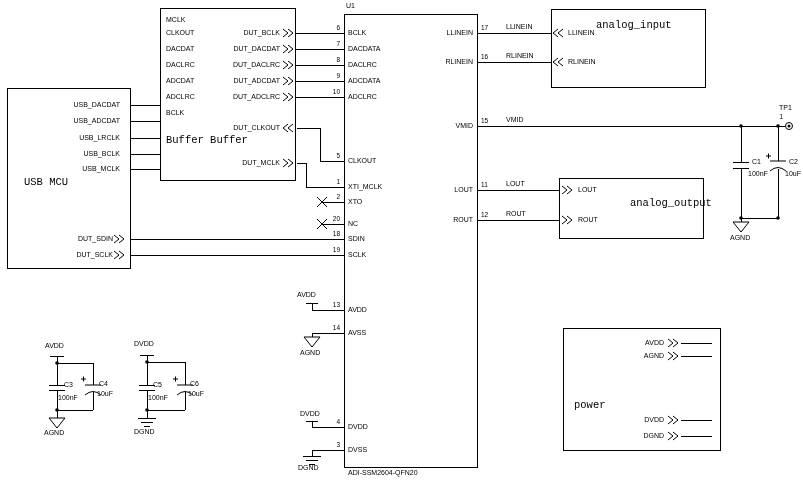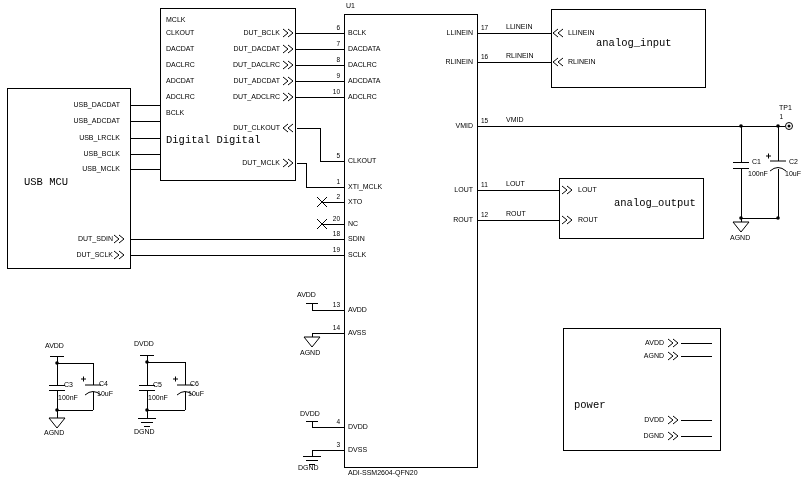"analog_input" div.title { top: 38px -> 20px }
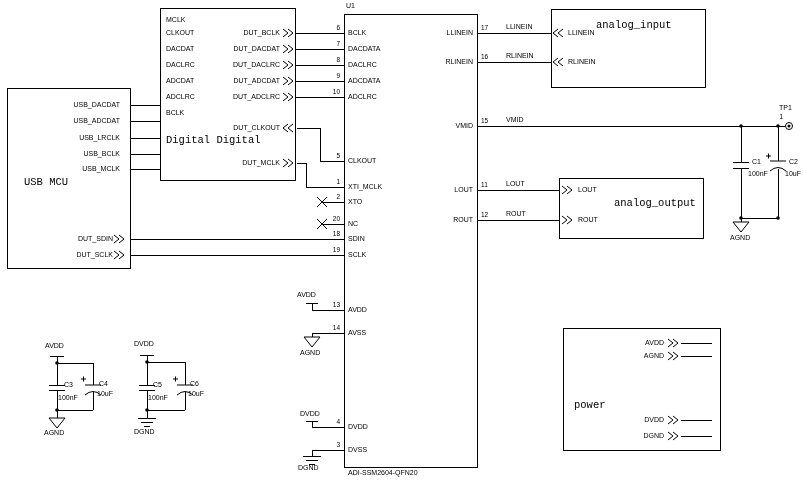"Digital Digital" div.title { text: Digital Digital -> Buffer Buffer }
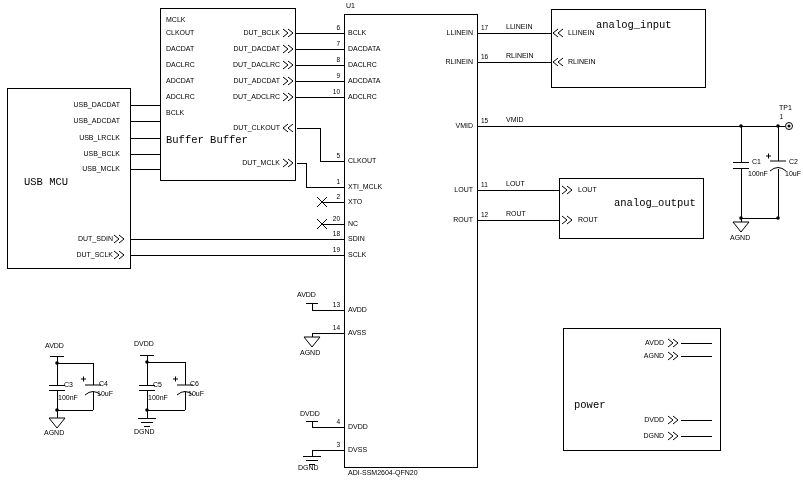"analog_output" div.title { left: 614px -> 630px }
